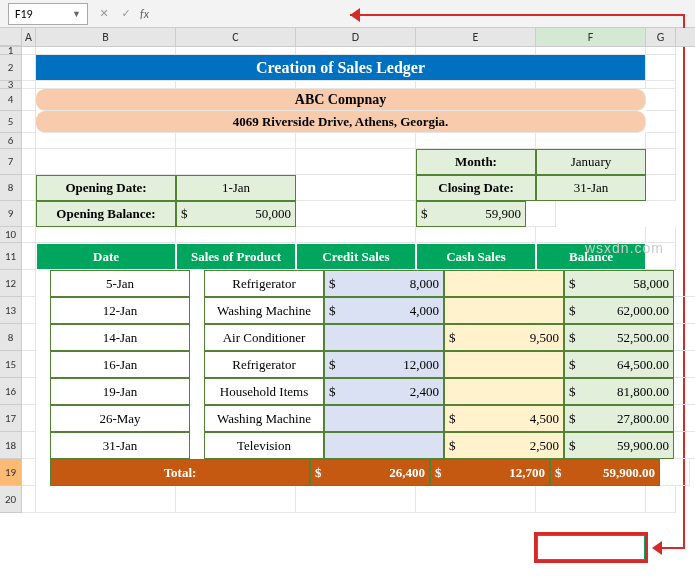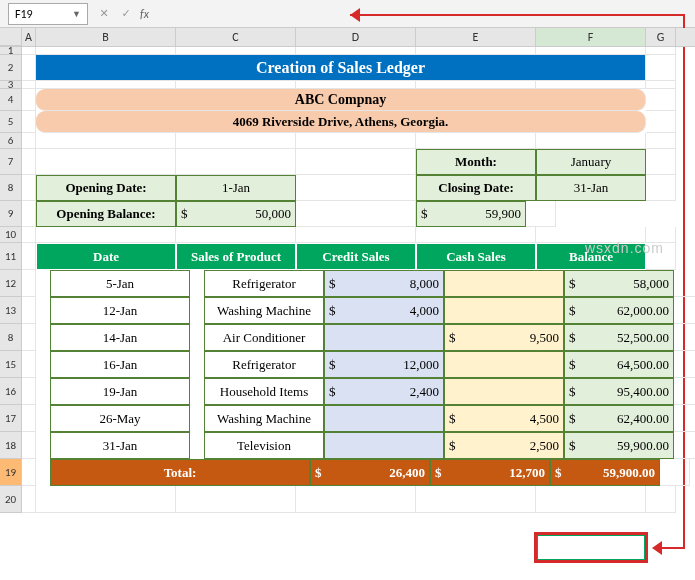"95,400.00" span { text: 95,400.00 -> 81,800.00 }
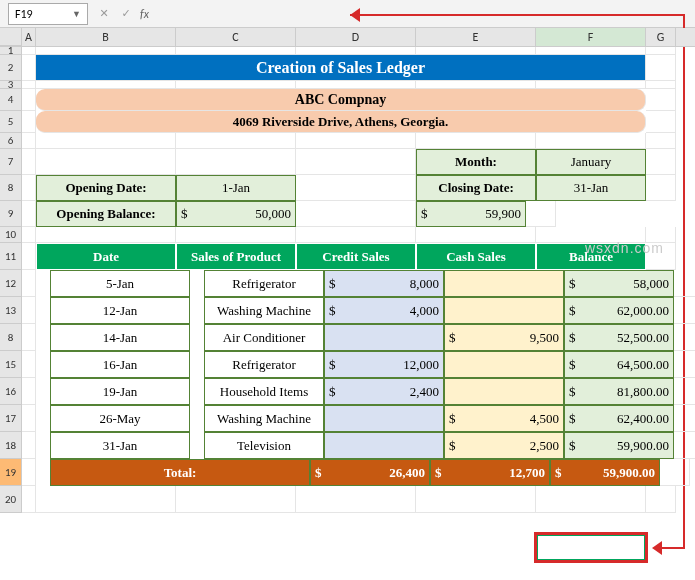"62,400.00" span { text: 62,400.00 -> 27,800.00 }
